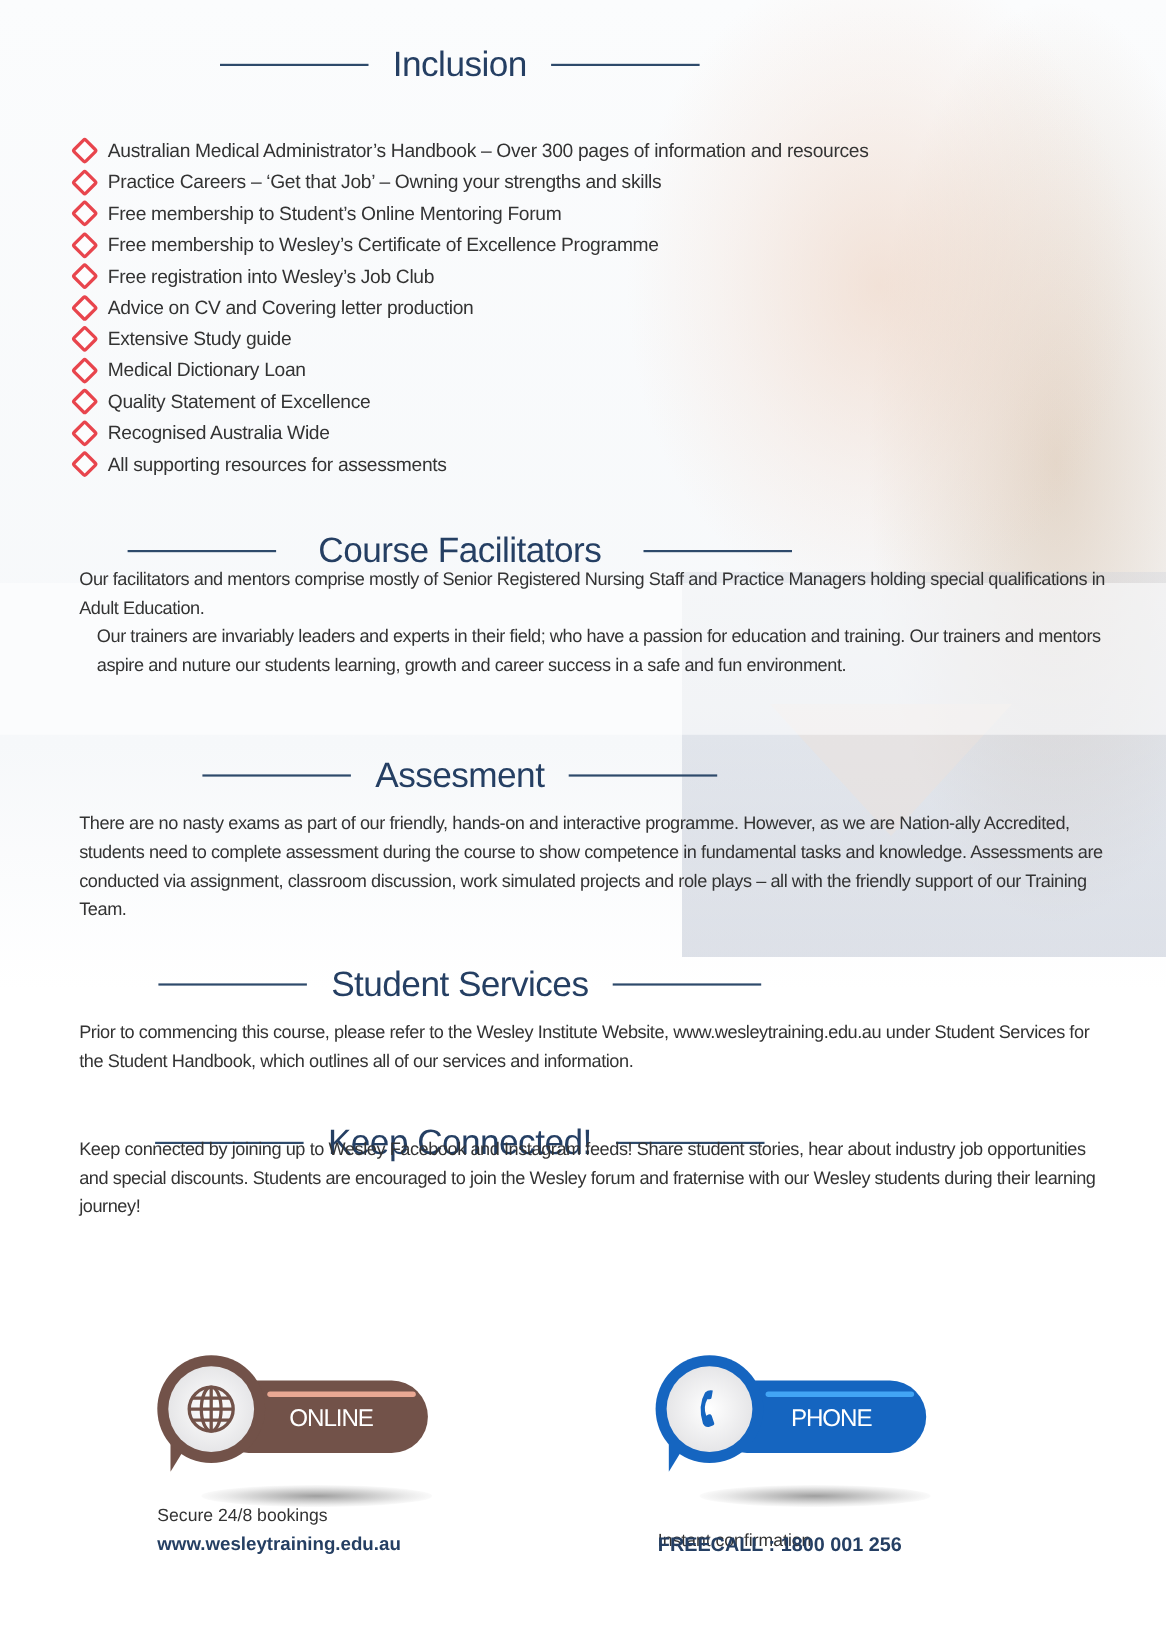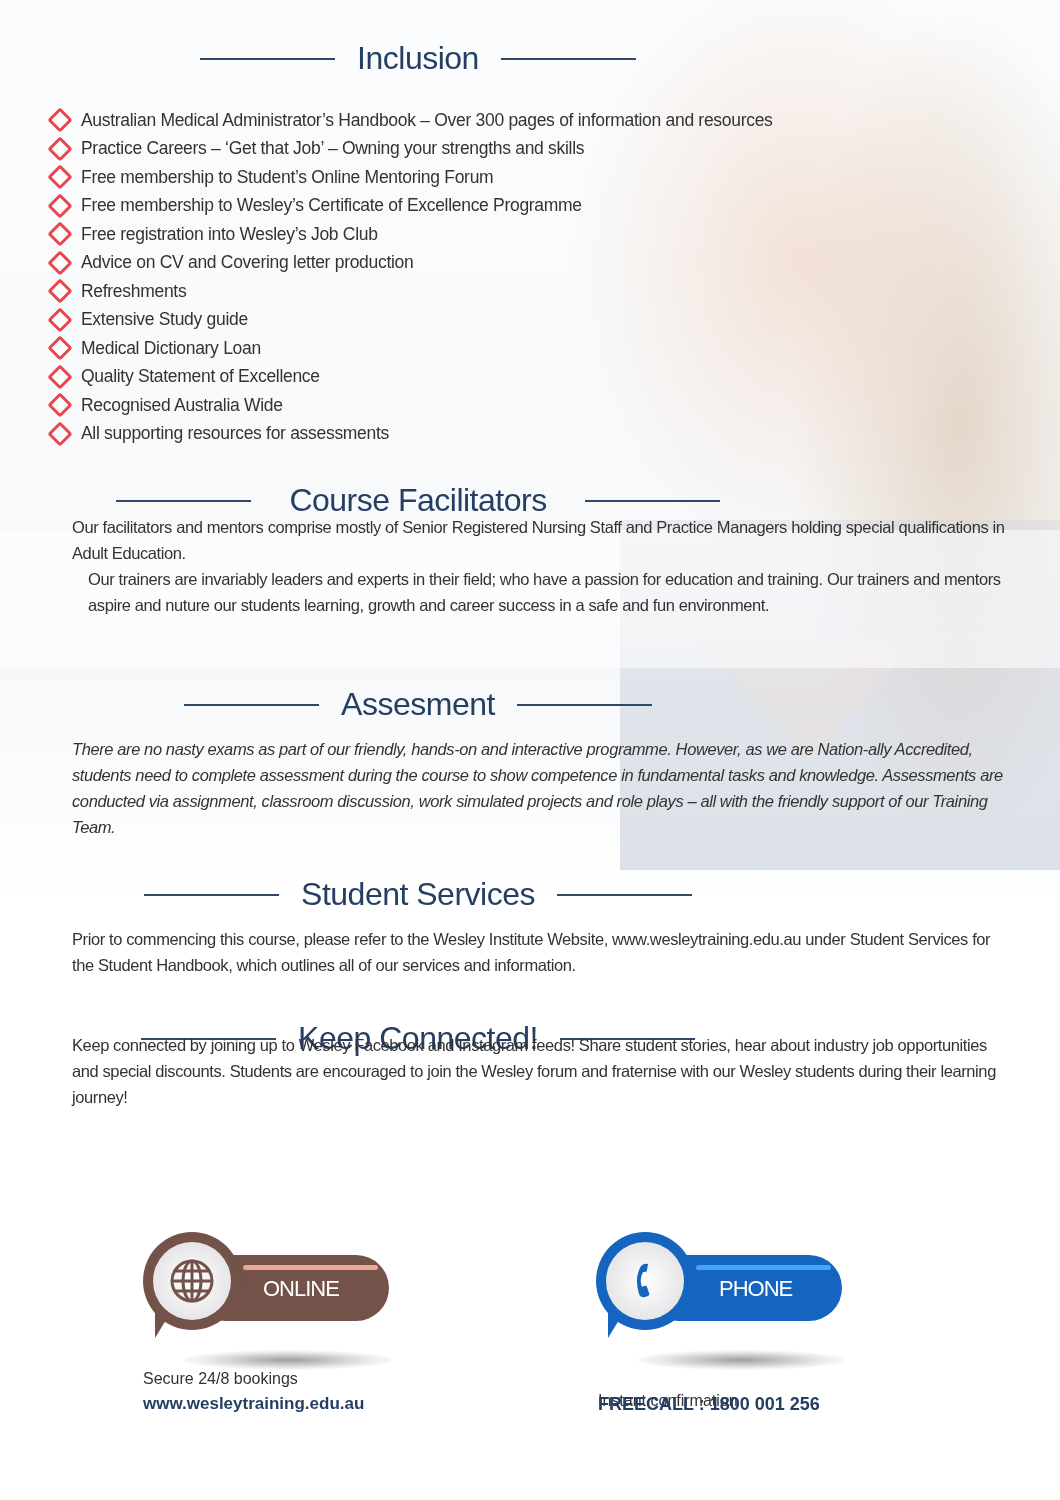"Australian Medical Administrator’s" ul.inc { margin: 0 -> 17px }
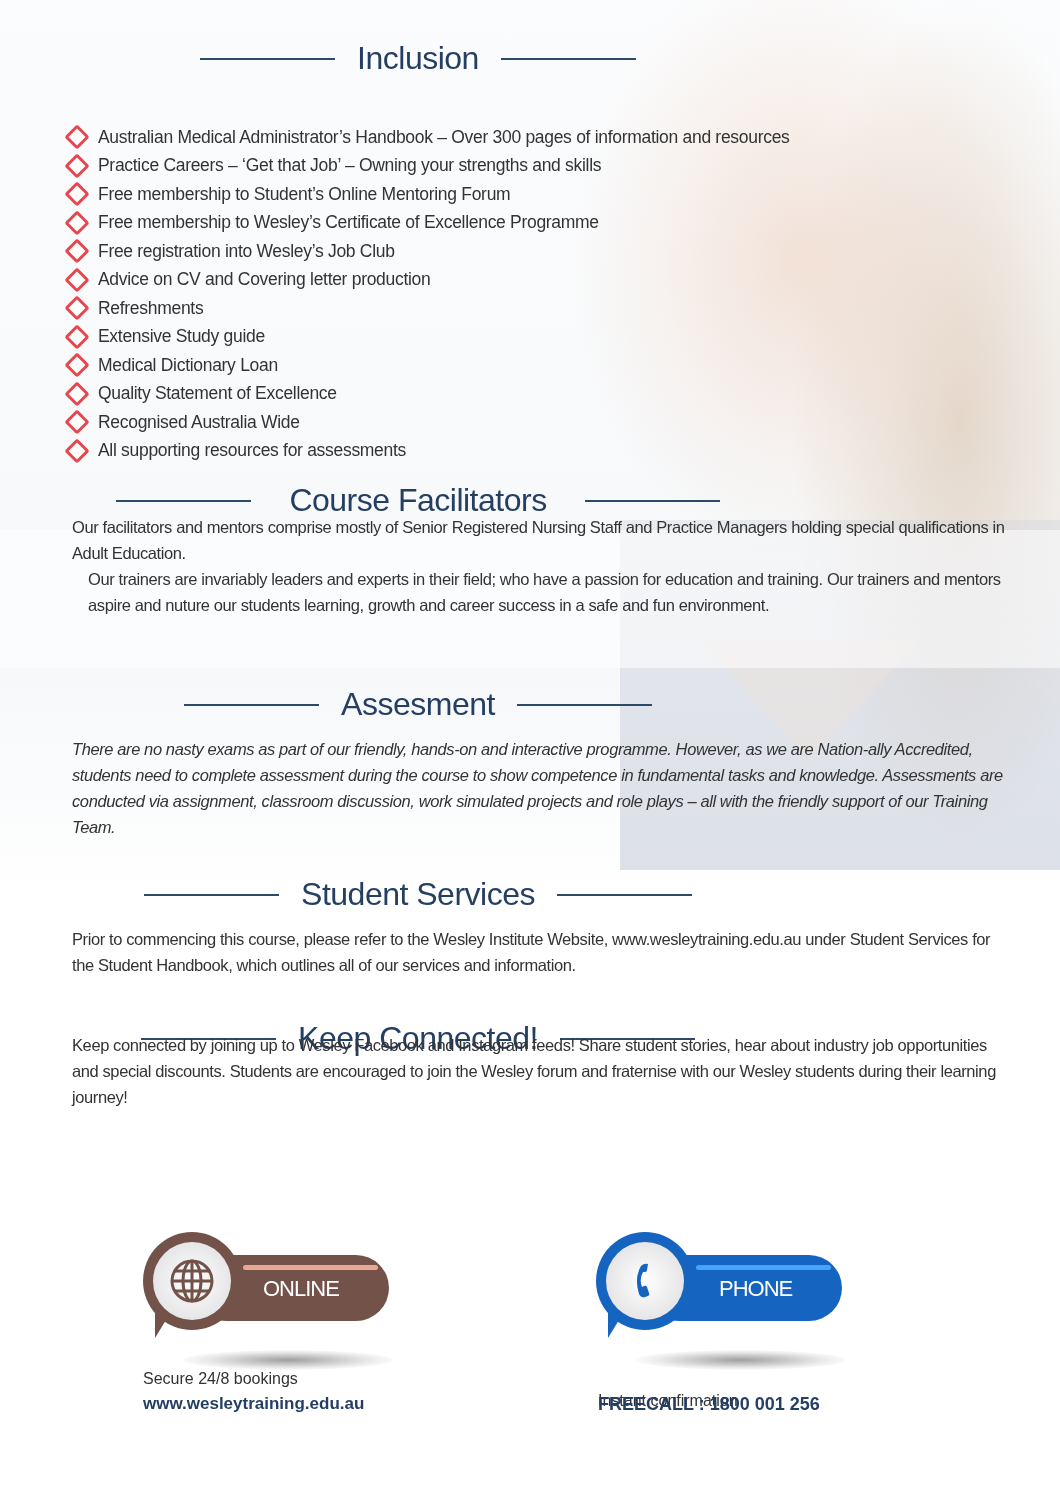"Refreshments" li { html: <li> <span></span> <span>Refreshments</span> </li> -> none }
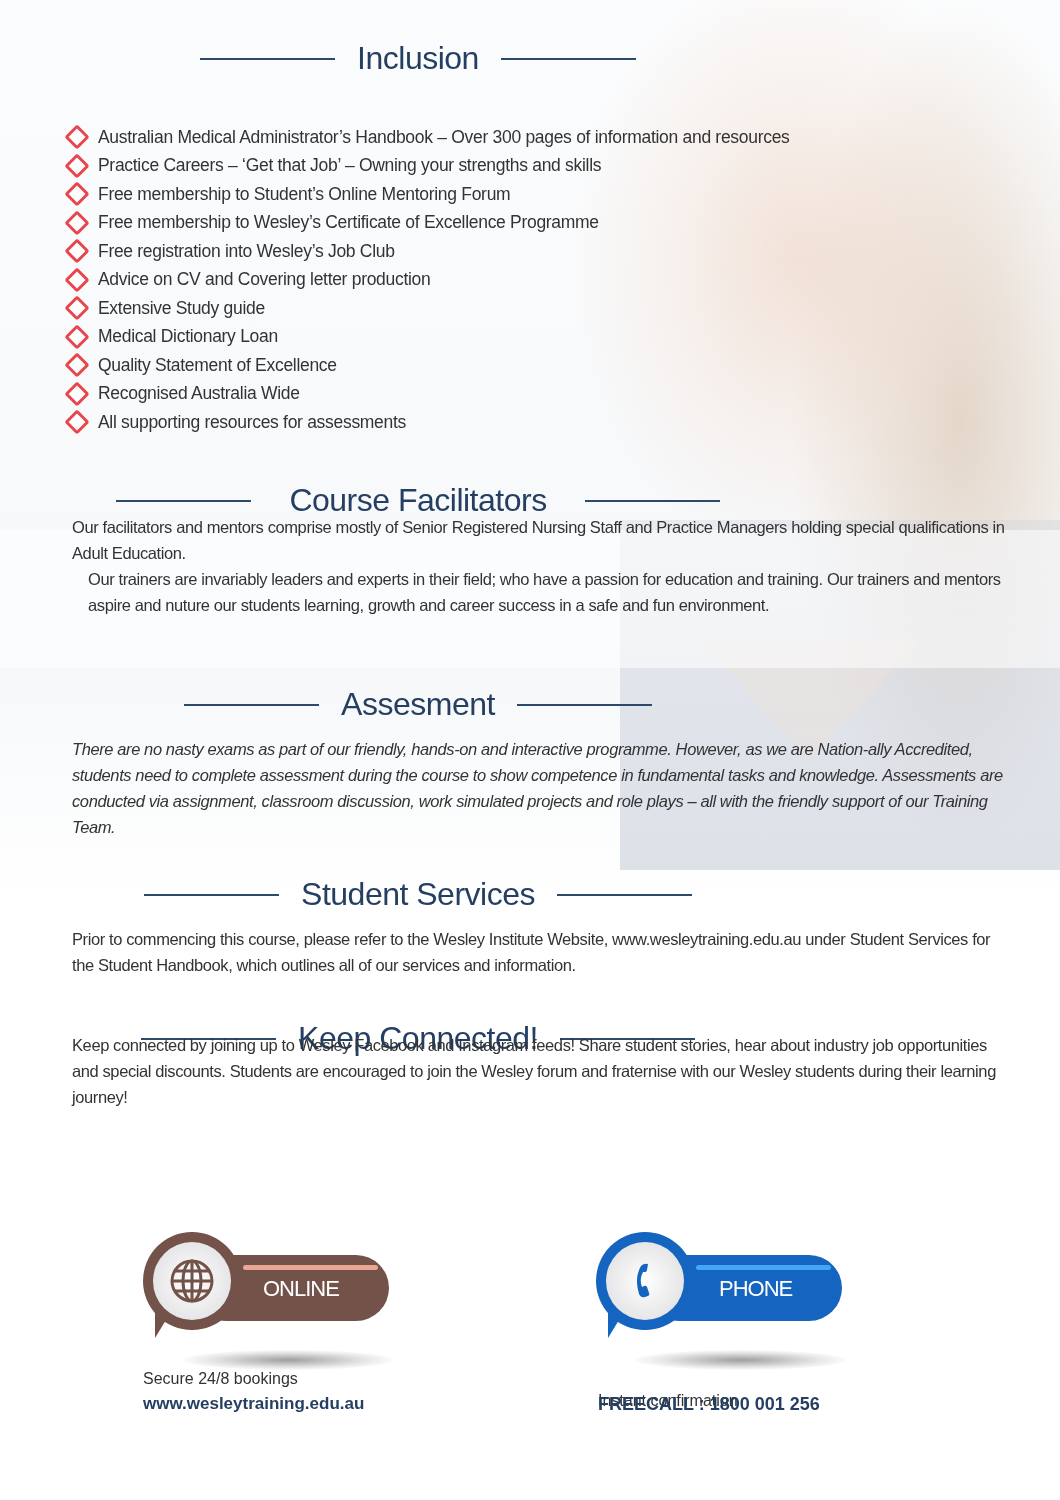"There are no nasty exams" div.para { font-style: italic -> none }
